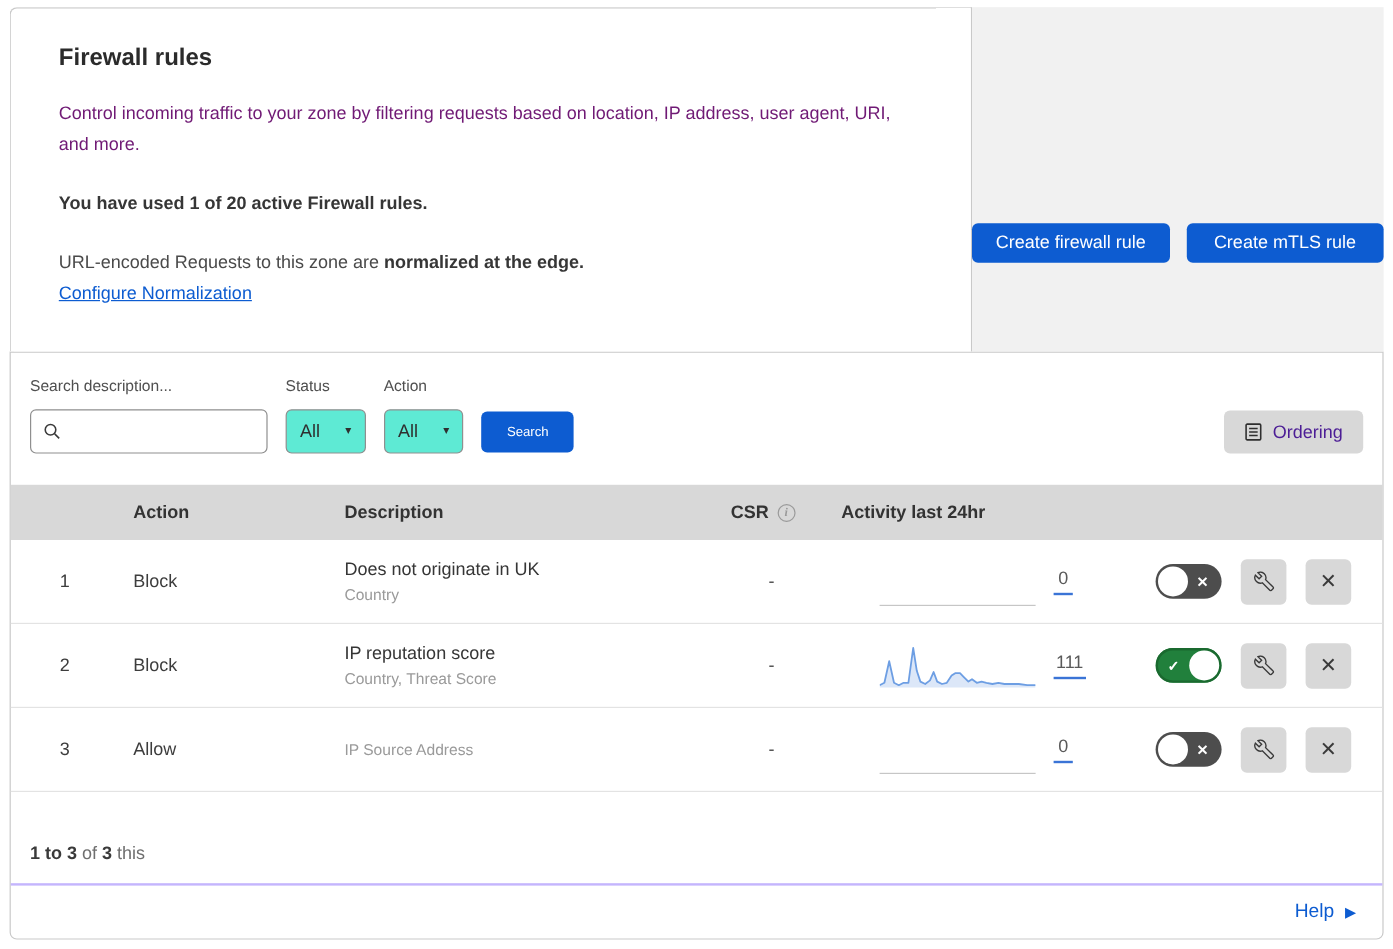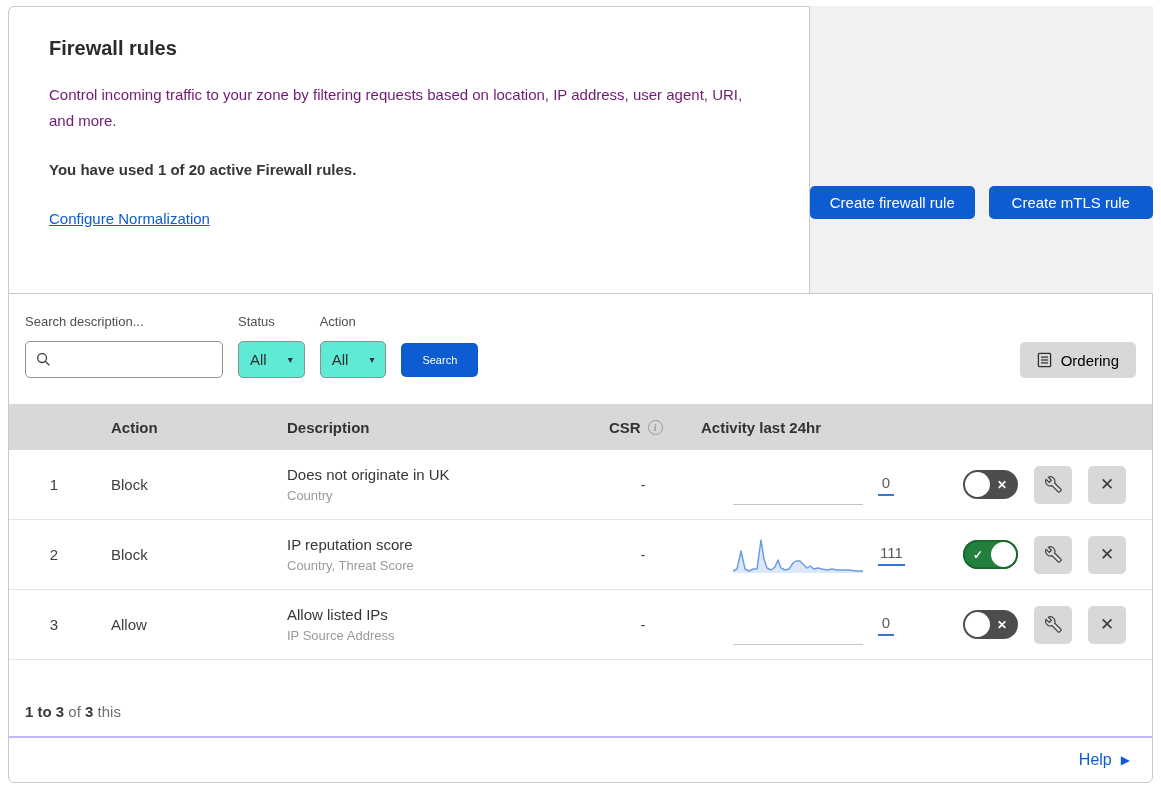"URL-encoded Requests to this zone" p.norm-line { html: none -> <p> <span>URL-encoded Requests to this zone are </span><b>normalized at the edge.</b> </p> }
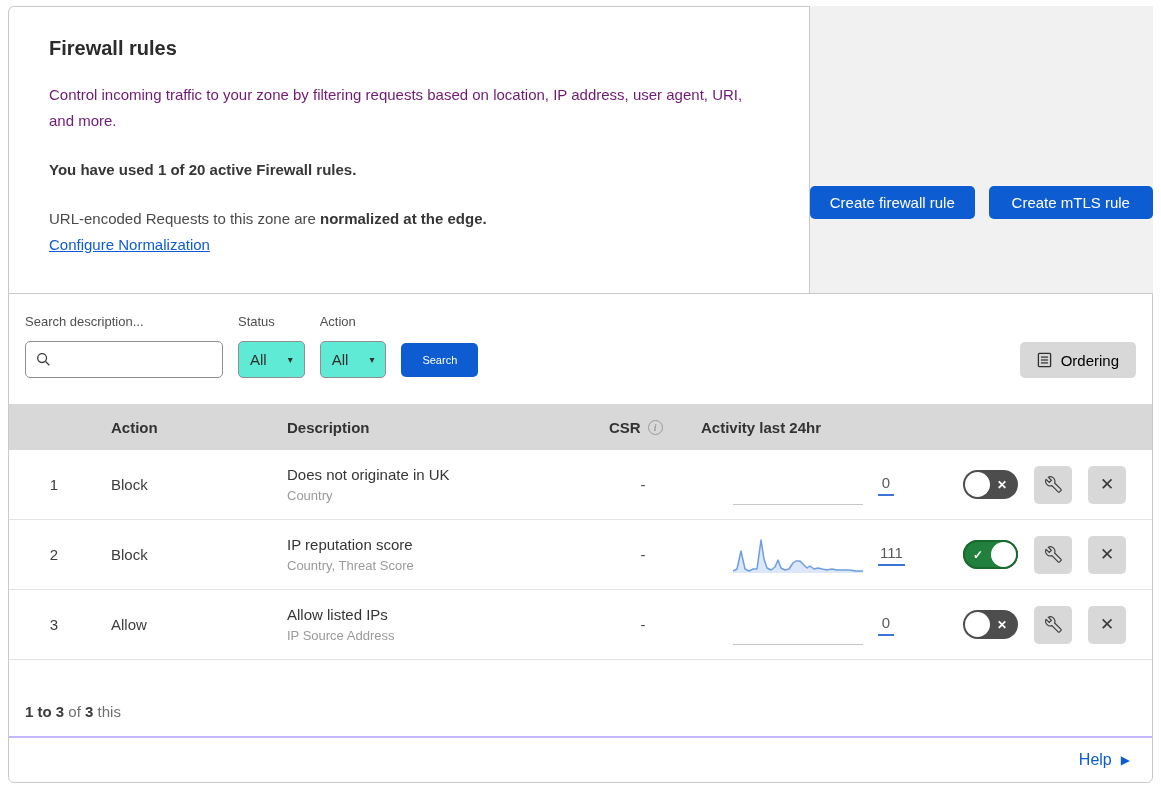"Ordering" .btn-ordering { color: #000000 -> #4c1d95 }
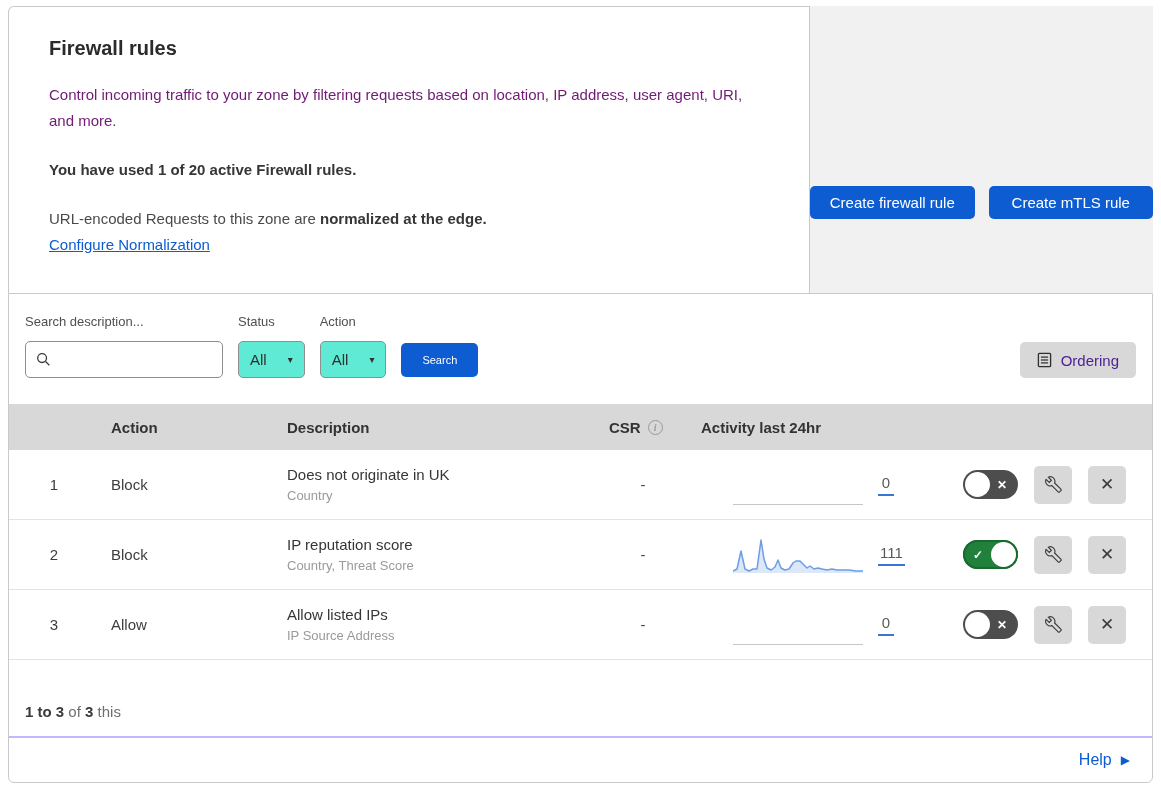"Allow listed IPs" div.desc-title { html: <div>Allow listed IPs</div> -> none }
